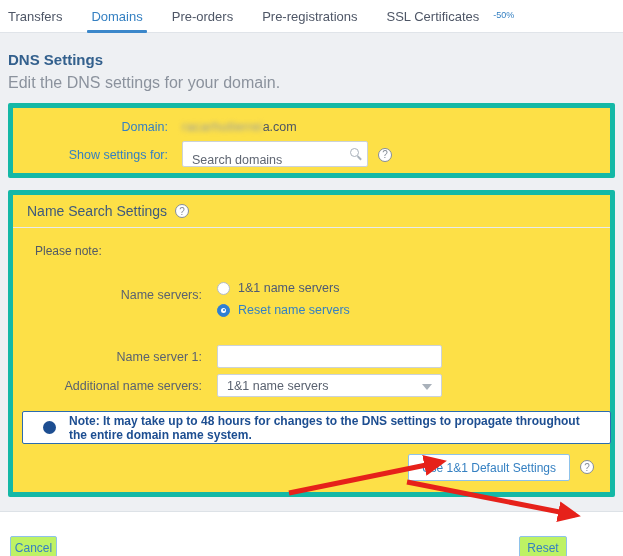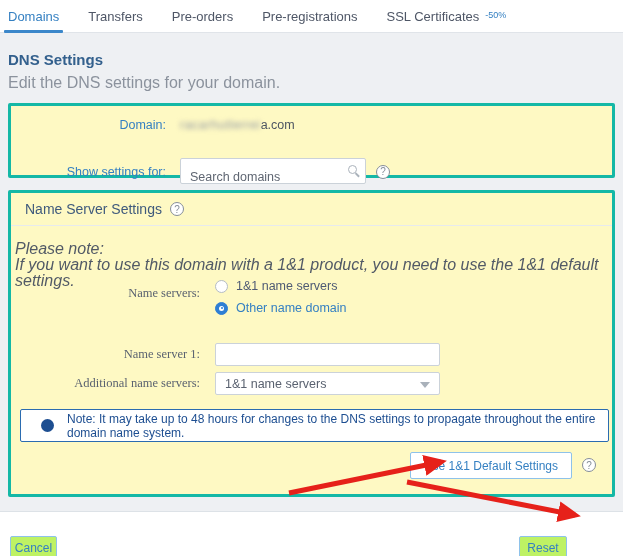"Domains" div.tab { order: before "Transfers" -> after "Transfers" }
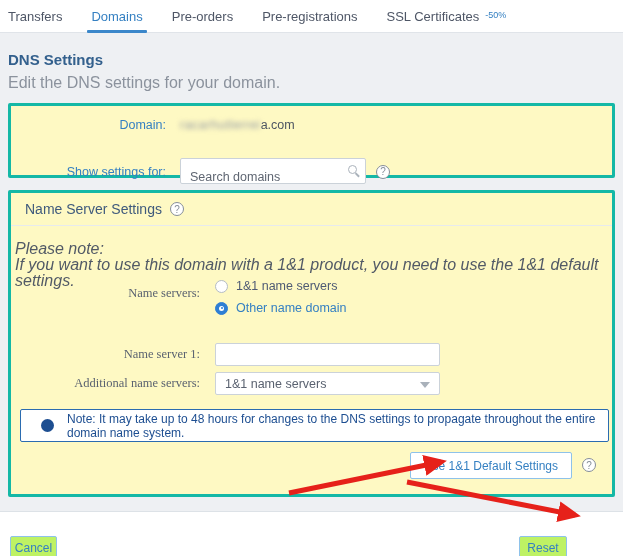"-50%" .tab sup { margin-left: 6px -> 14px }
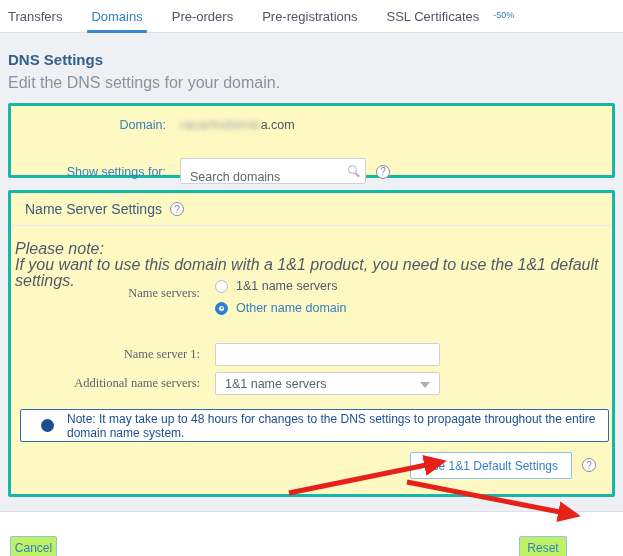"Domain:" .card { background: #fef9c3 -> #fde047; border: 3px solid #14b8a6 -> 5px solid #14b8a6 }
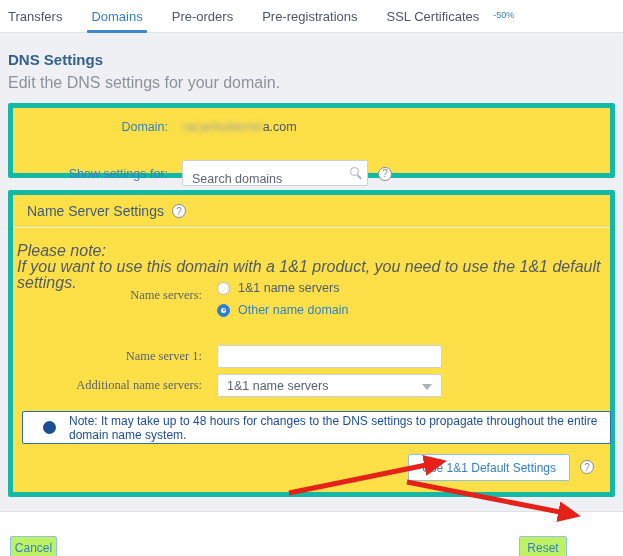"Show settings for:" .mt10 { margin-top: 26px -> 7px }
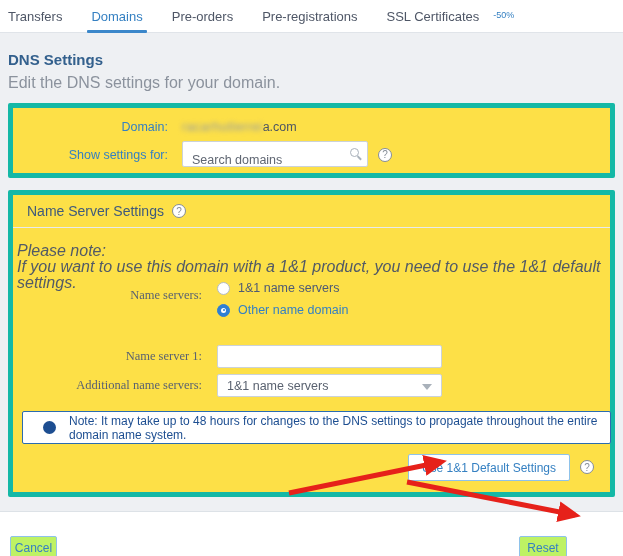"Name Server Settings" span { text: Server -> Search }
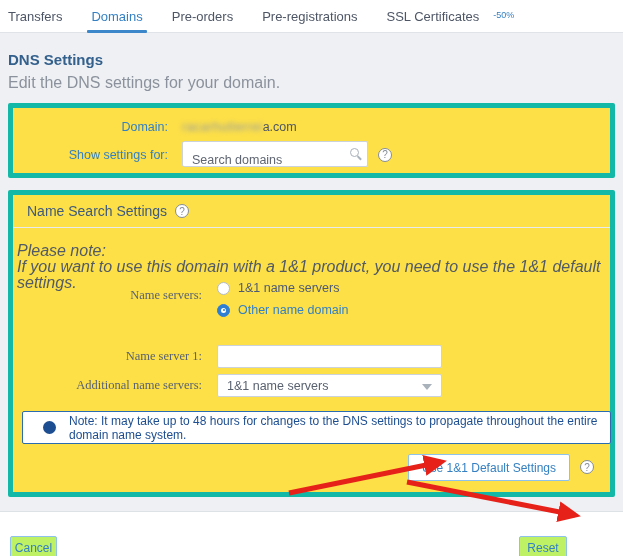"Please note:" .please-note { font-size: 16px -> 12px; font-style: italic -> none; left: 4px -> 22px }
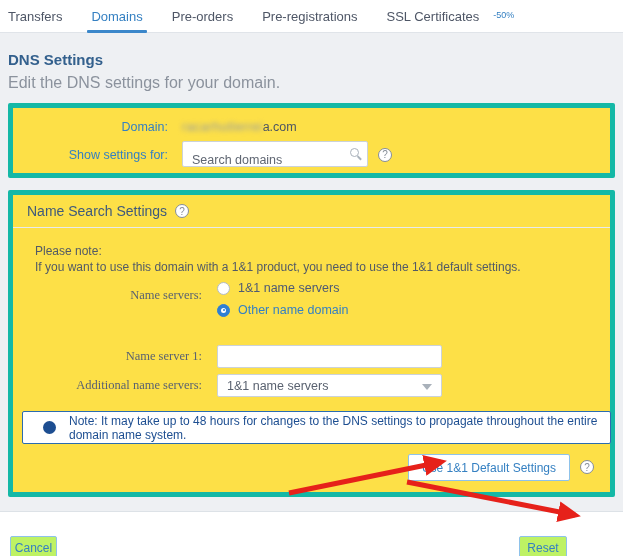"If you want to use" div { html: <div>If you want to use this domain with a 1&amp;1 product, you need to use the 1&amp;1 default settings.</div> -> none }
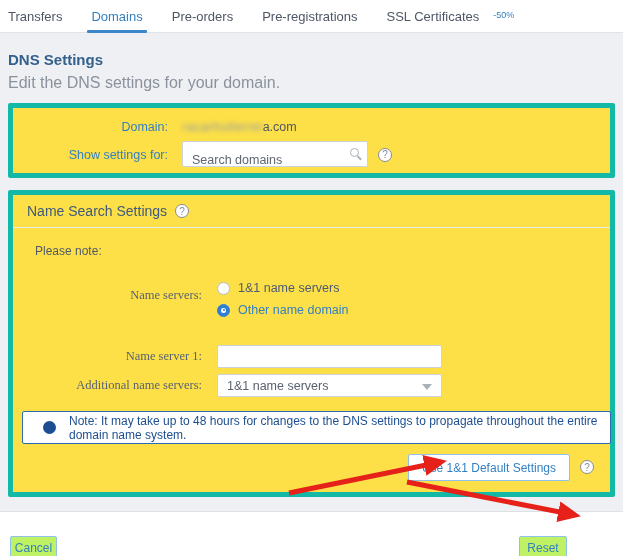"Name servers:" .card2 .flabel { font-family: Liberation Serif, serif -> none }
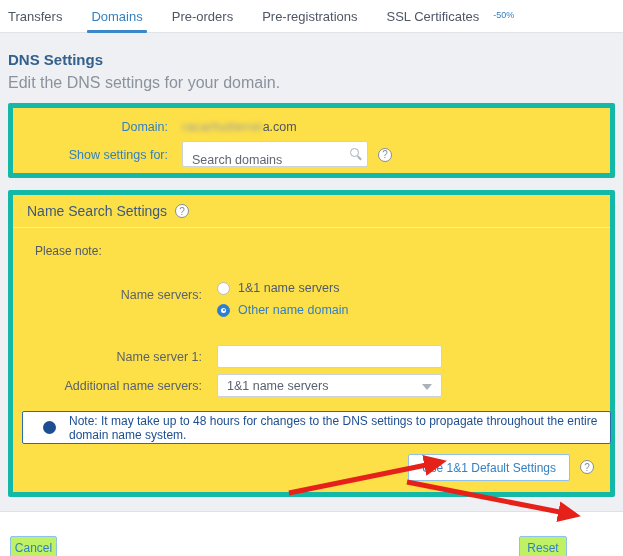"Other name domain" span.radio-label { text: Other name domain -> Reset name servers }
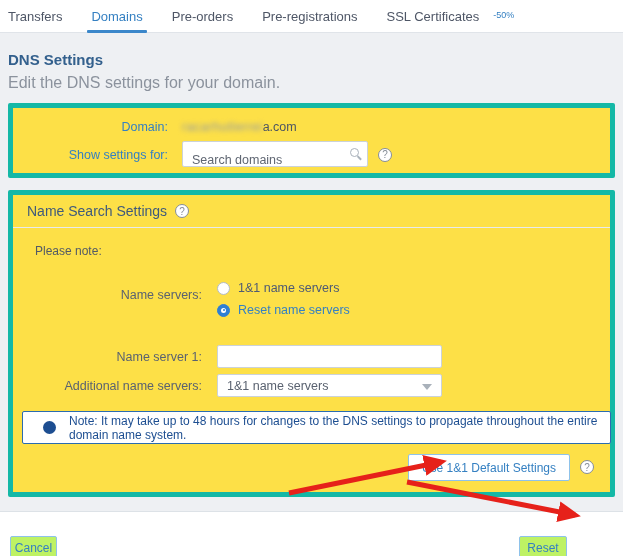"Note: It may take up" .notebox { font-weight: none -> bold }
